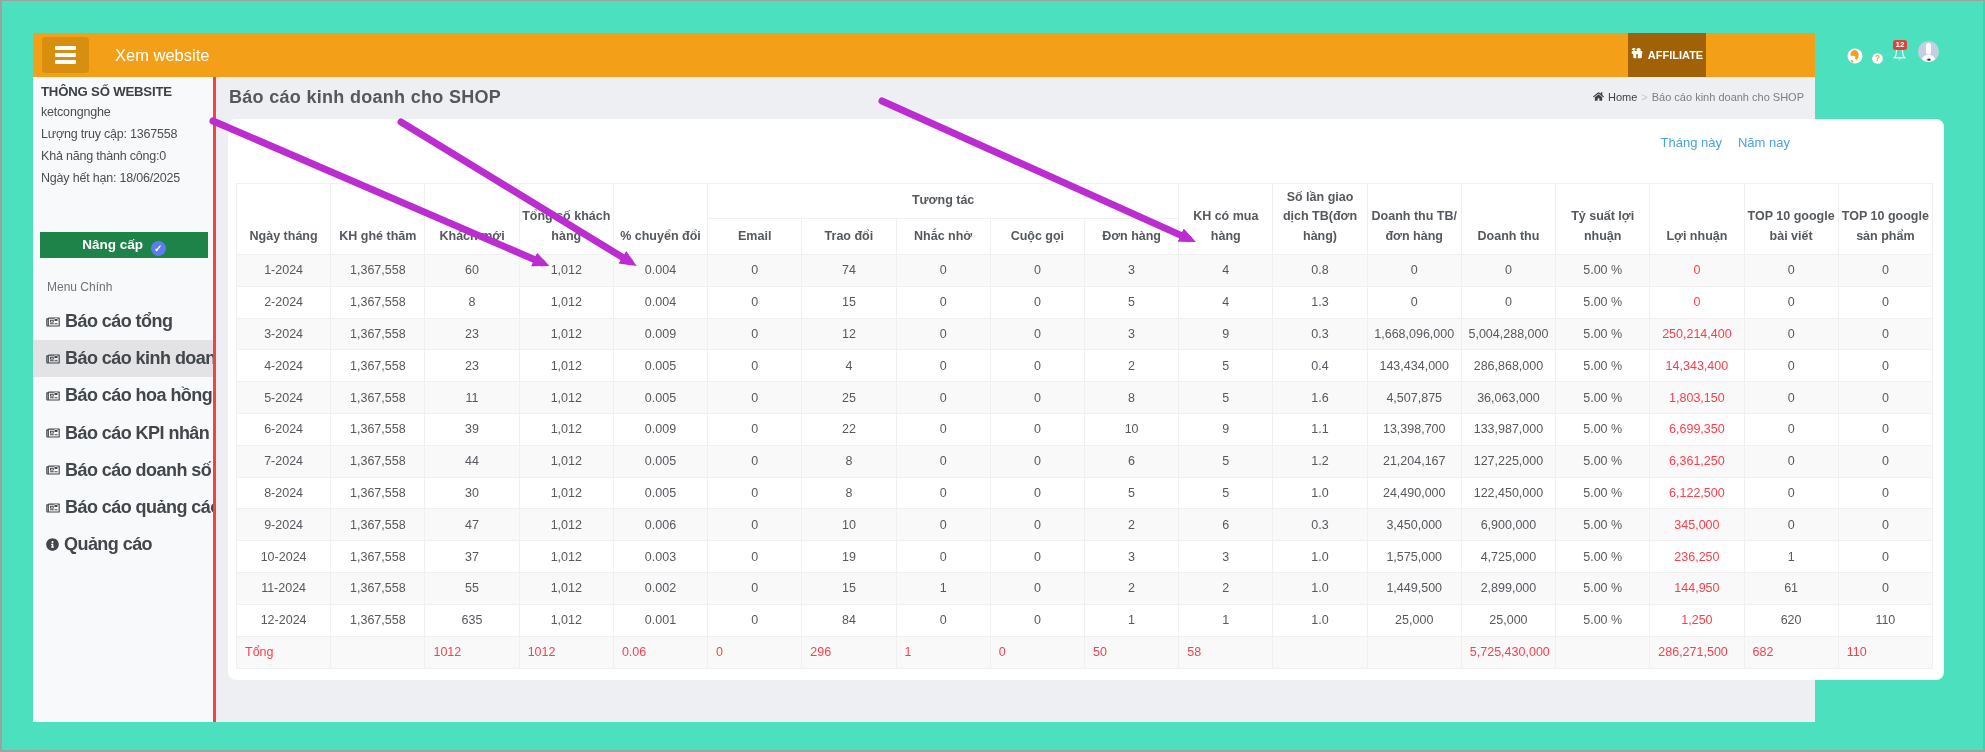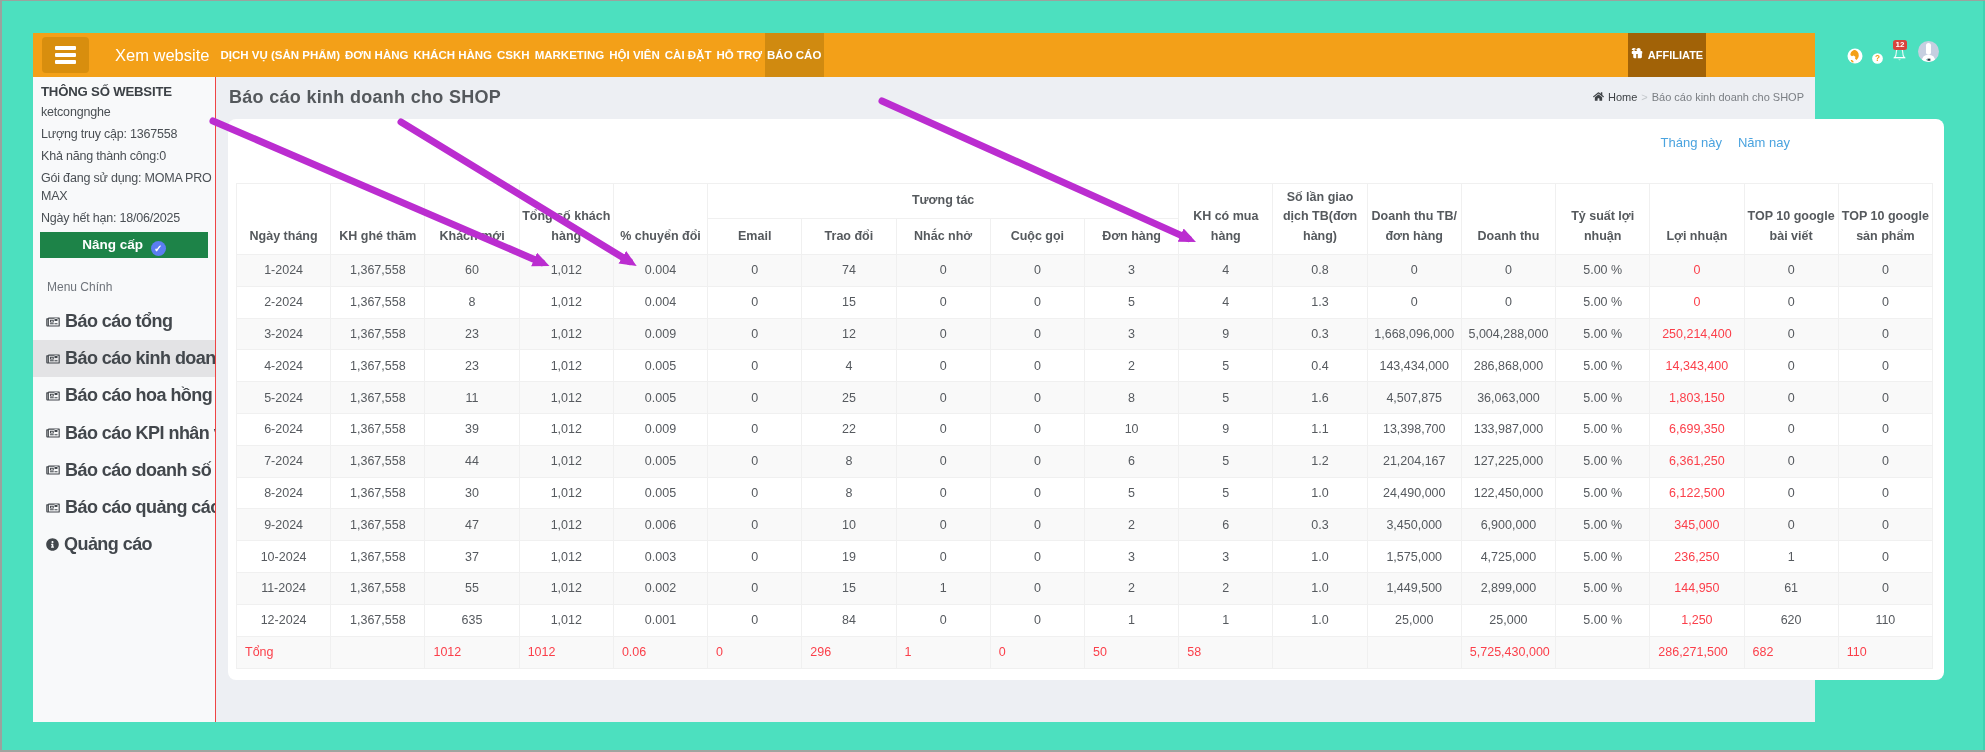"DỊCH VỤ (SẢN PHẨM)" div.menu { html: <div> <a>DỊCH VỤ (SẢN PHẨM)</a> <a>ĐƠN HÀNG</a> <a>KHÁCH HÀNG</a> <a>CSKH</a> <a>MARKETING</a> <a>HỘI VIÊN</a> <a>CÀI ĐẶT</a> <a>HỖ TRỢ</a> <a>BÁO CÁO</a> </div> -> none }
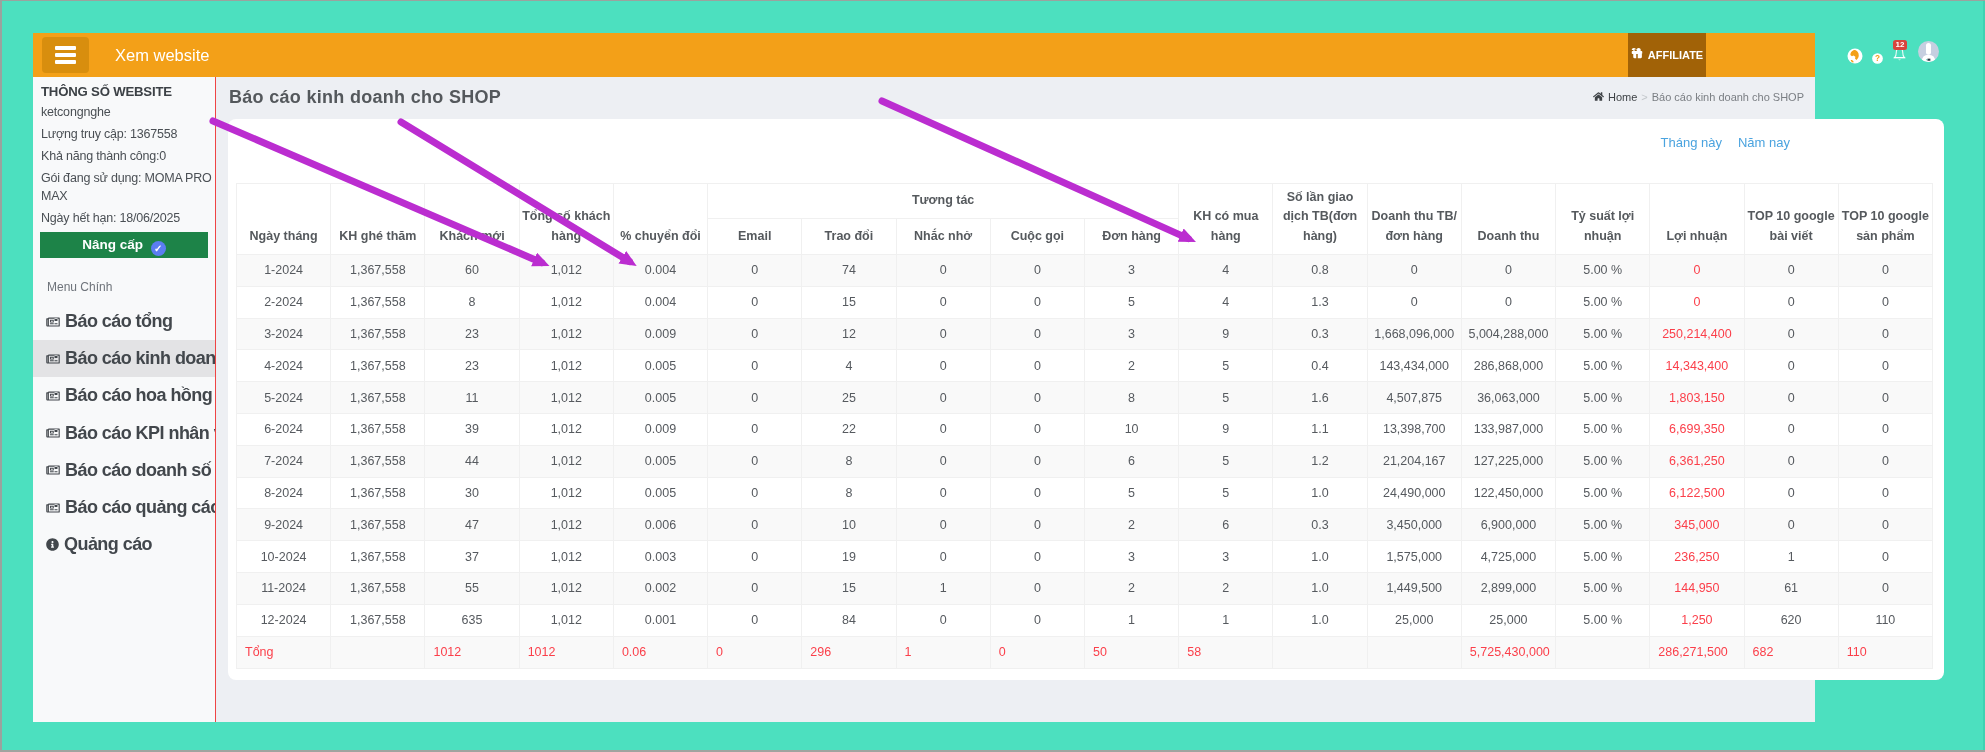"THÔNG SỐ WEBSITE" .sidebar { border-right: 1px solid #ef4444 -> 3px solid #ef4444 }
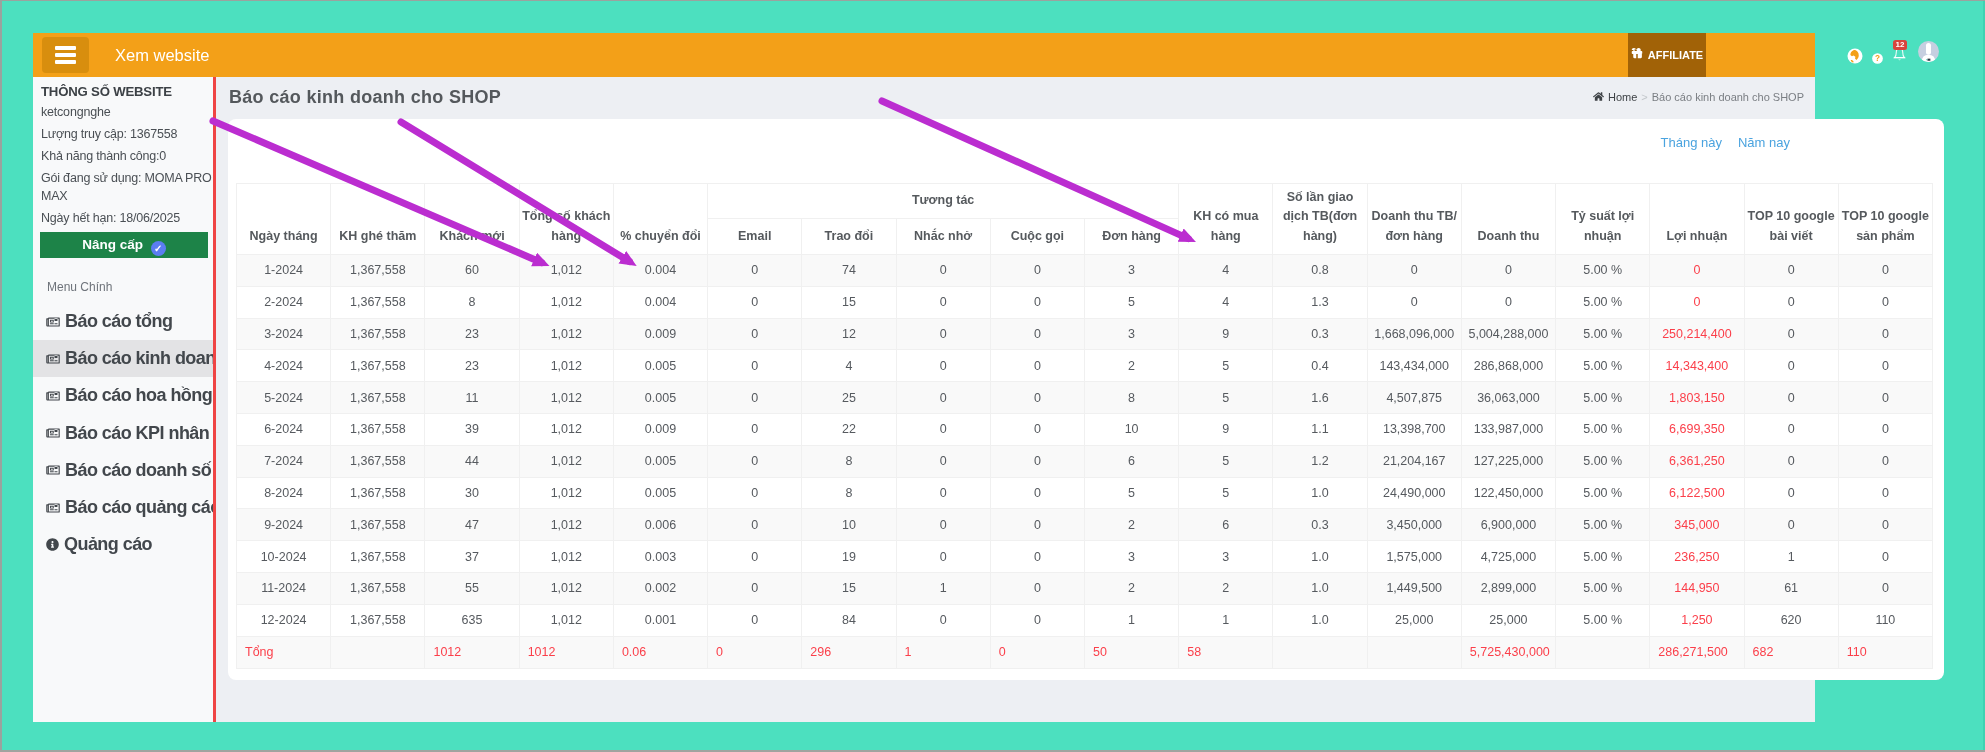"Gói đang sử dụng: MOMA" div.sb-line { html: <div>Gói đang sử dụng: MOMA PRO<br>MAX</div> -> none }
